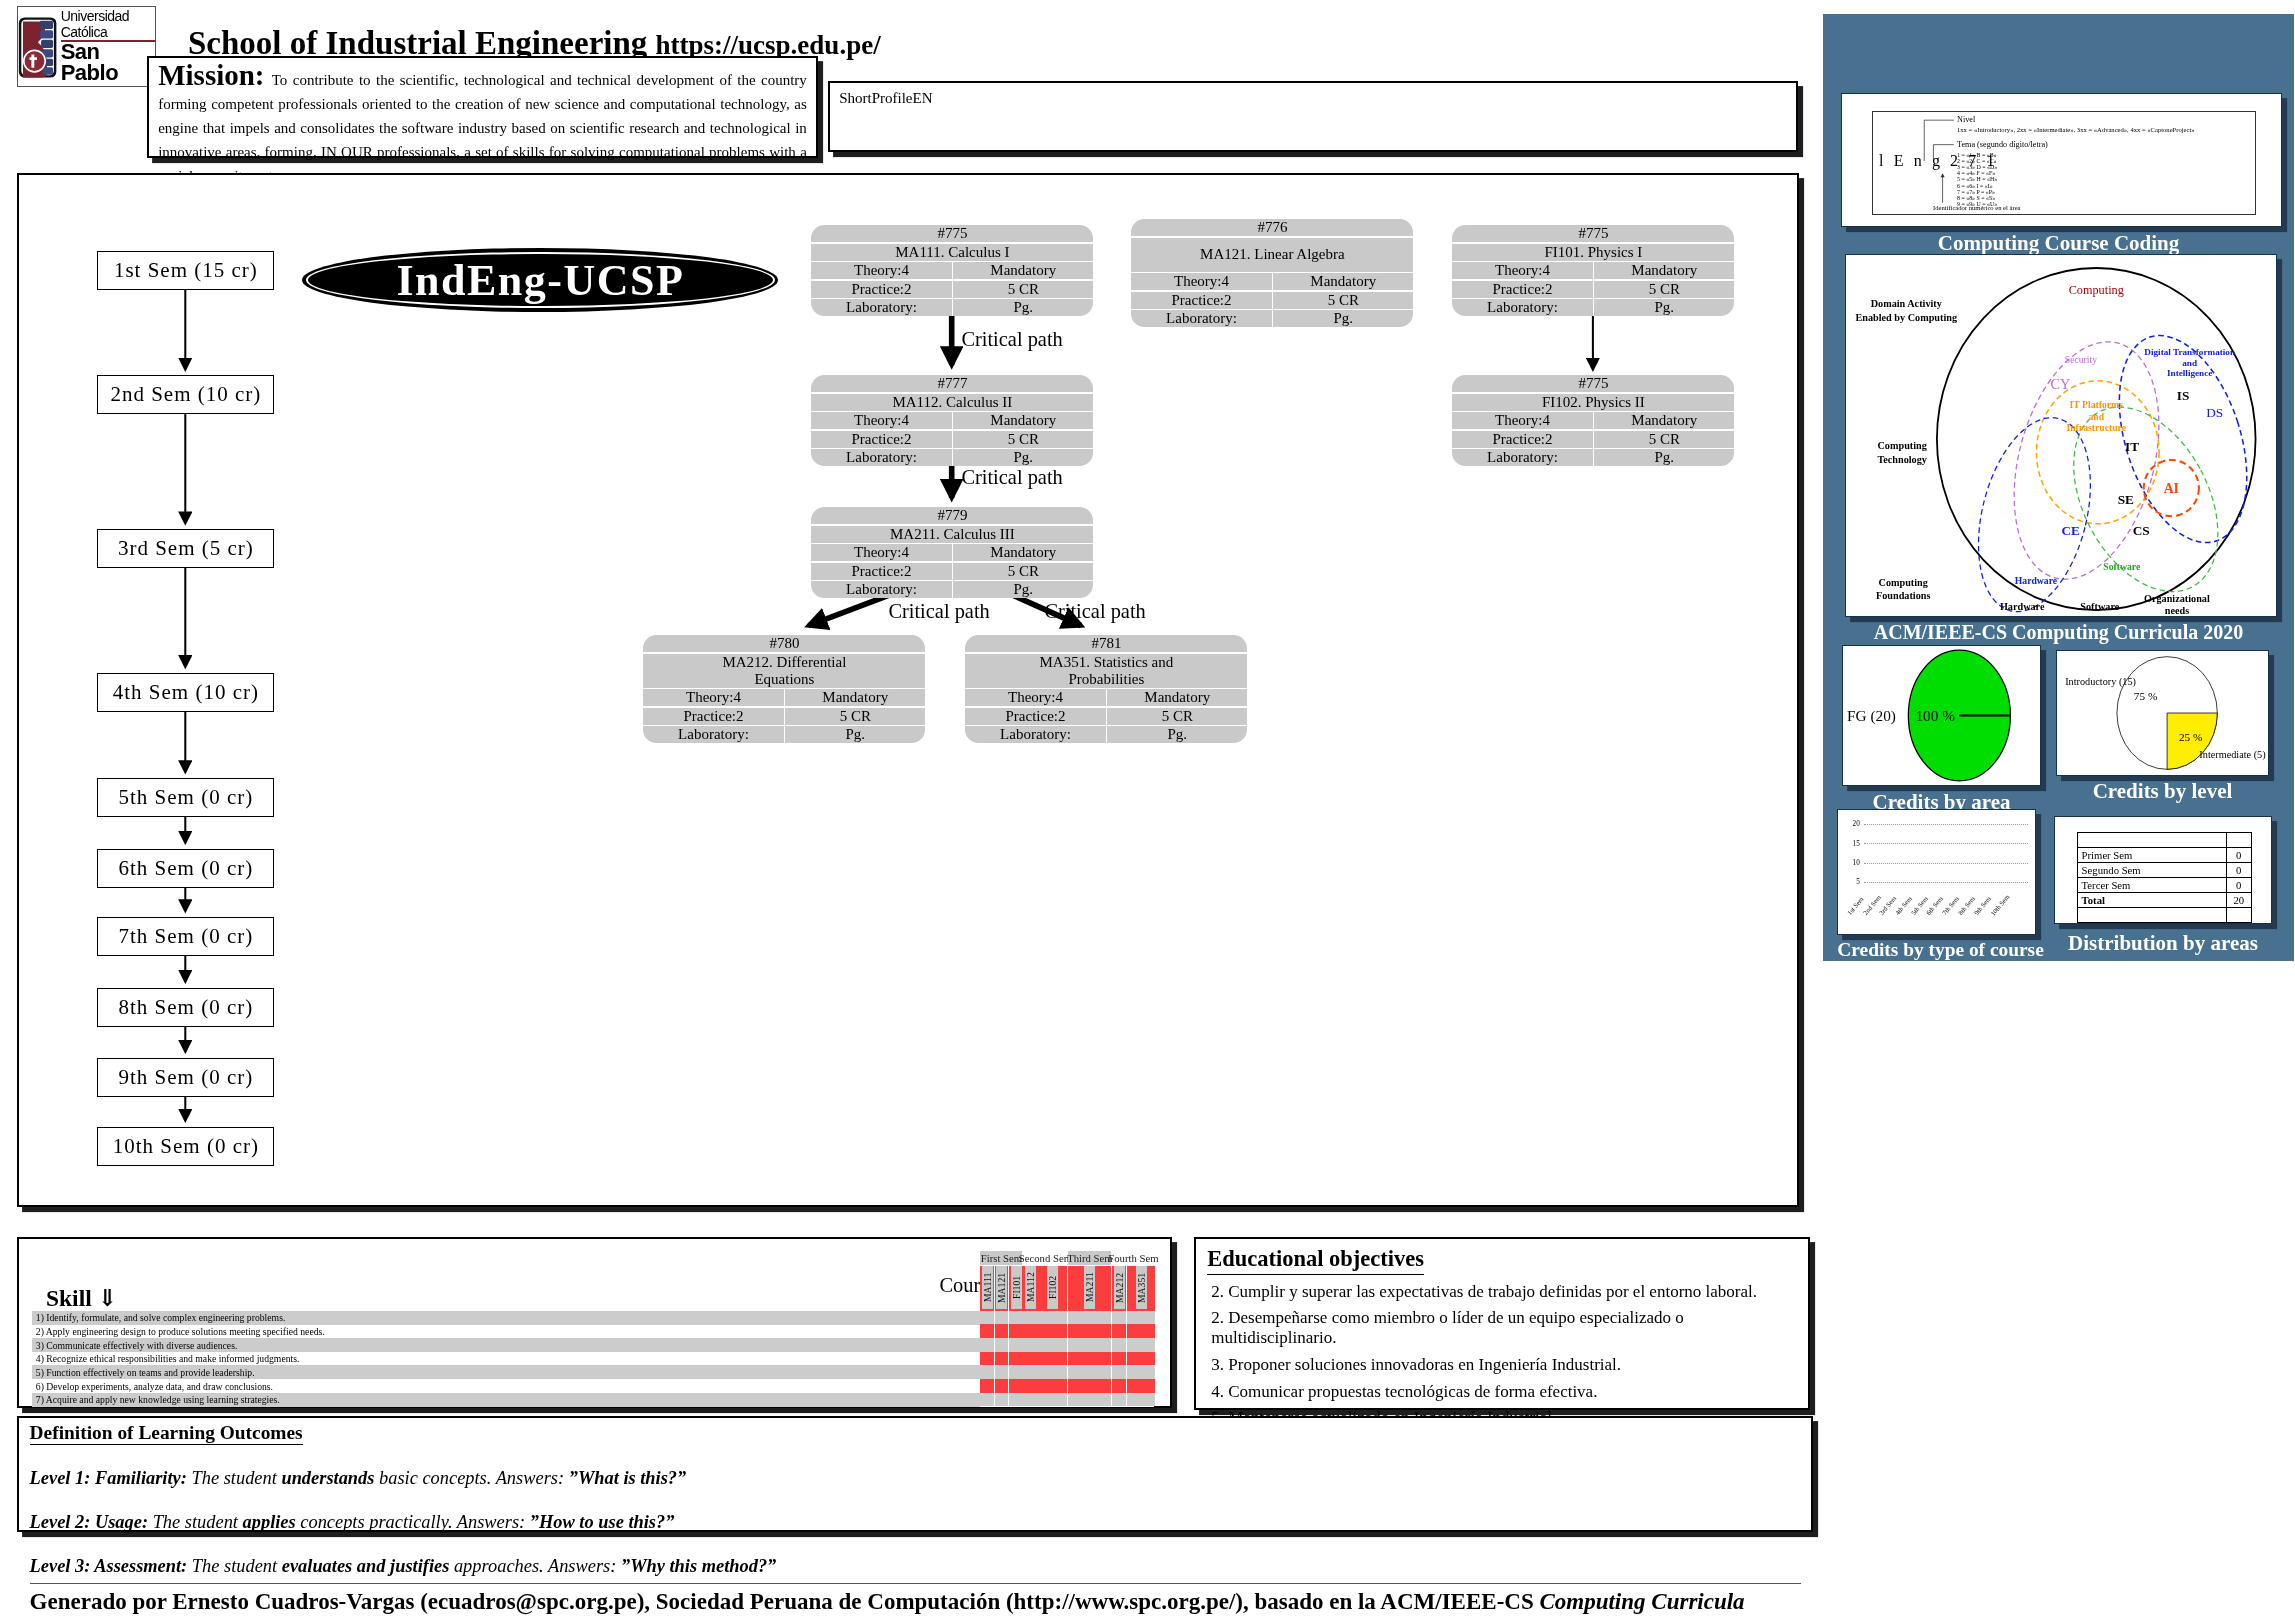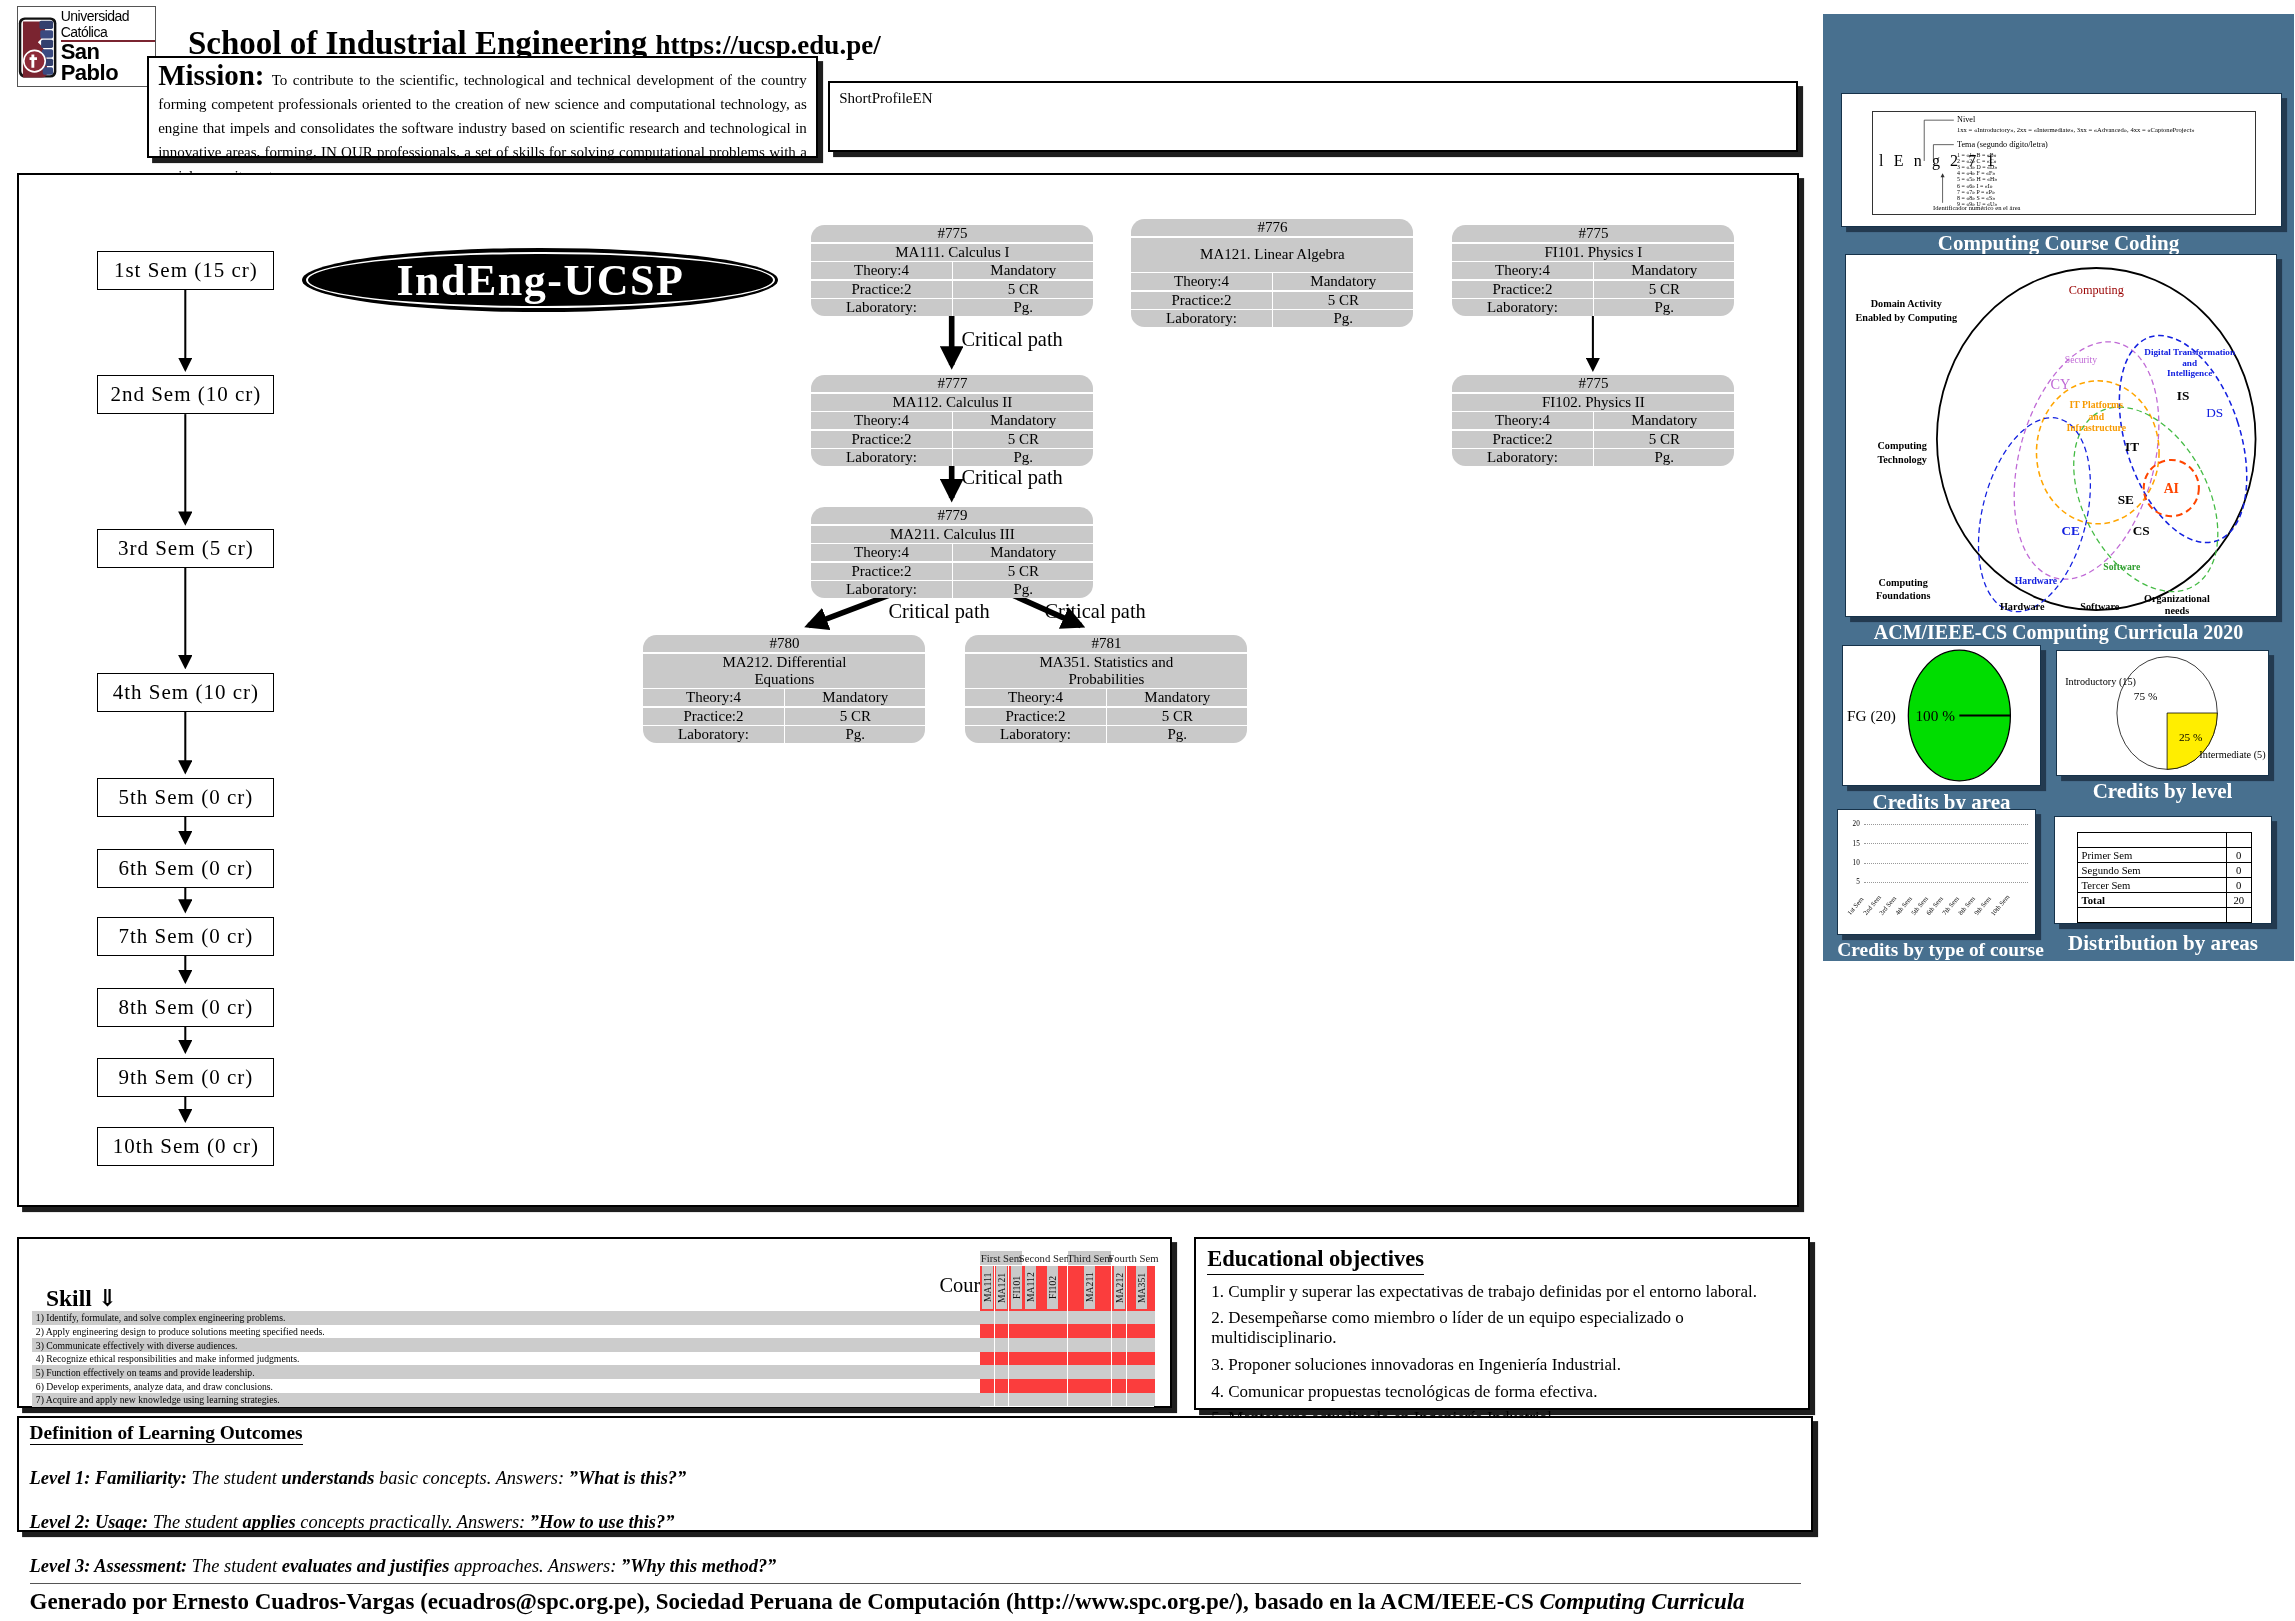"1. Cumplir y superar las" div.obj-item { text: 1 -> 2 }
